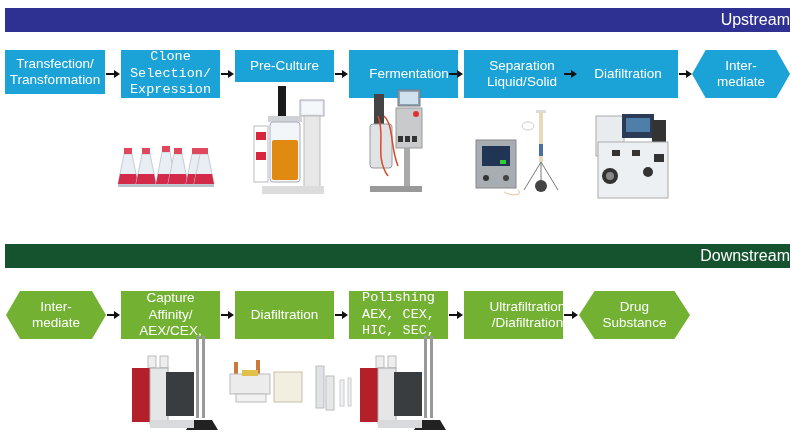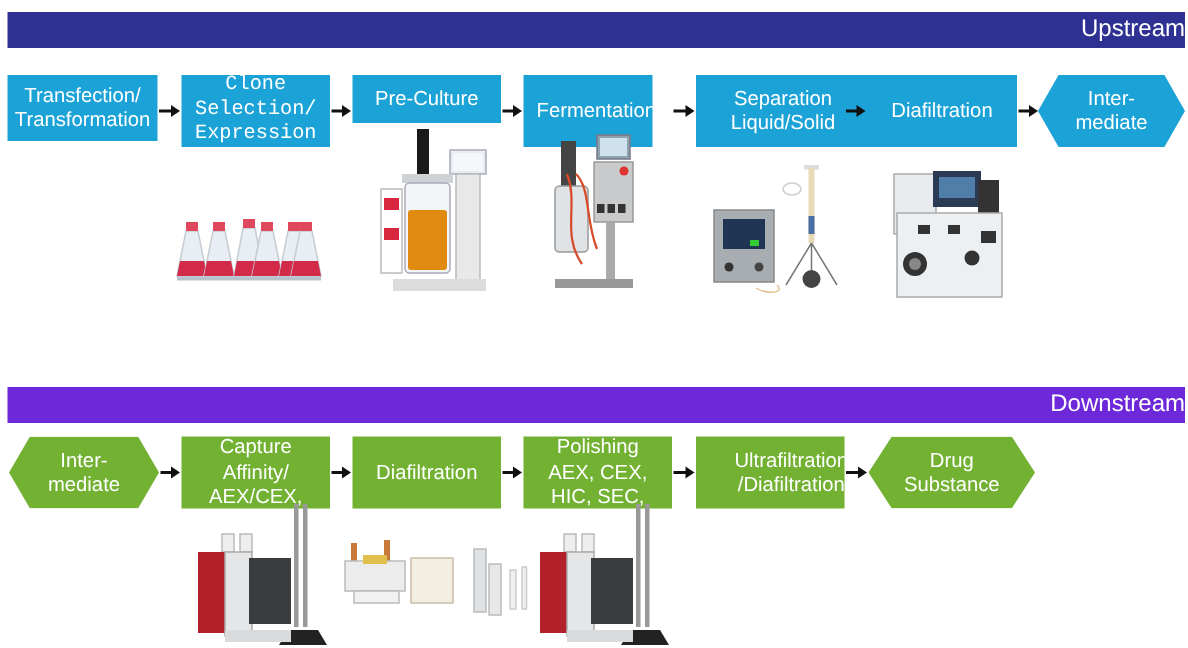"Fermentation" div.step { width: 86px -> 109px }
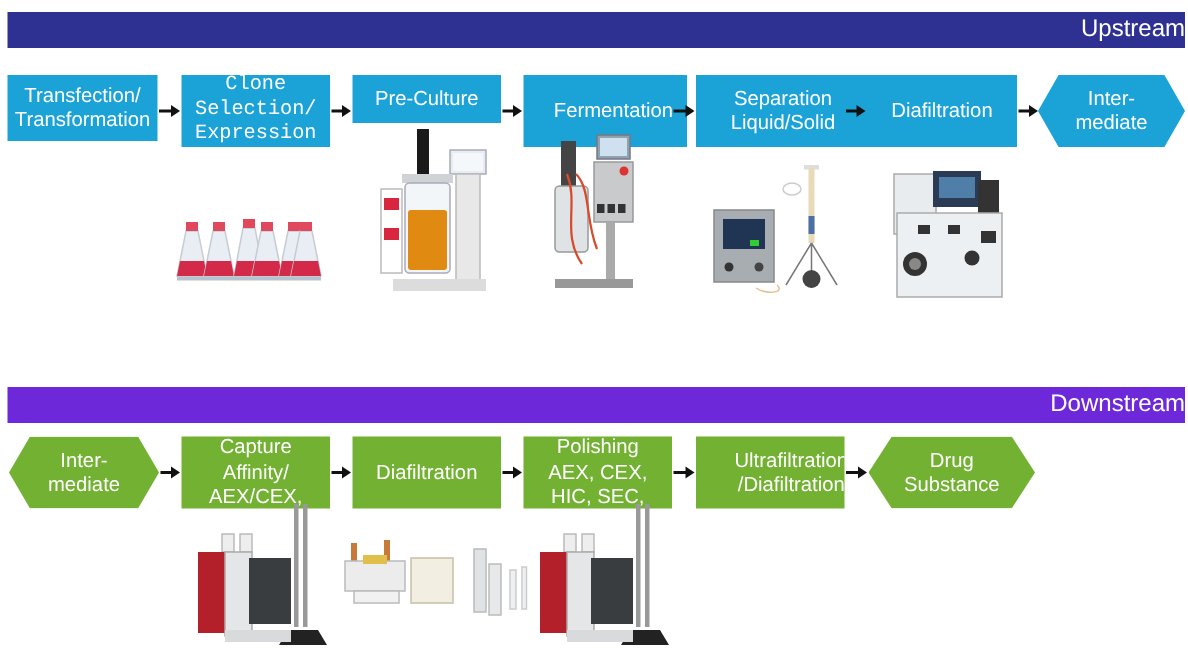"Downstream" .banner.down { background: #6d28d9 -> #14532d; top: 258px -> 244px }
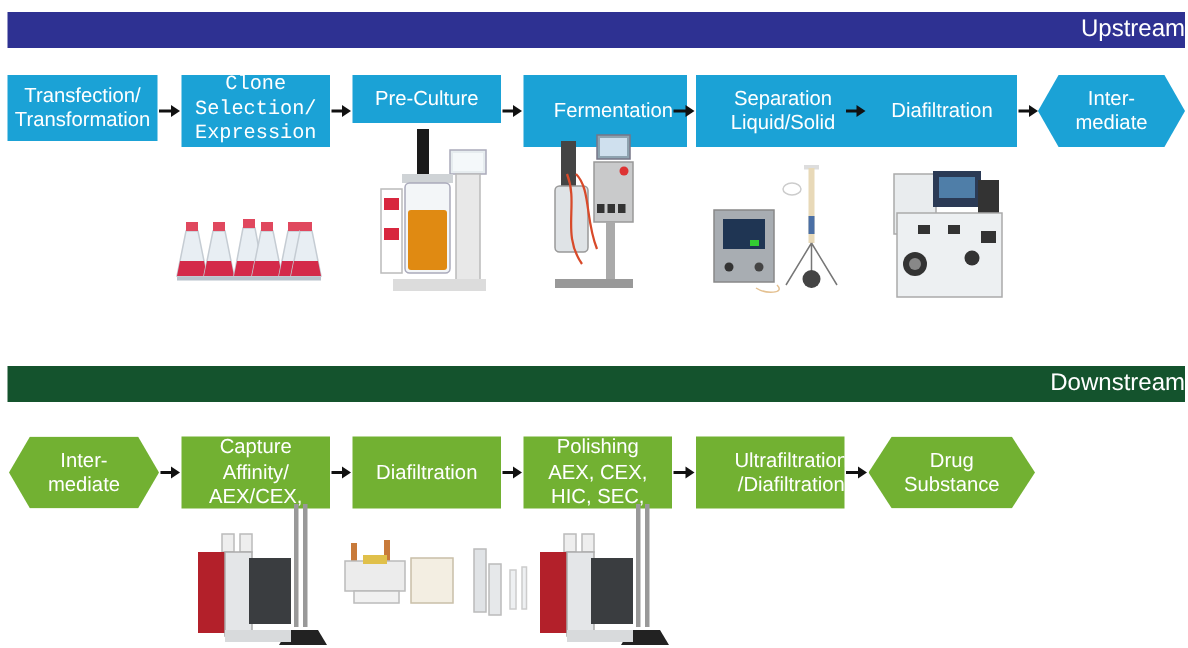"Polishing" div.step { font-family: none -> Liberation Mono, monospace }
